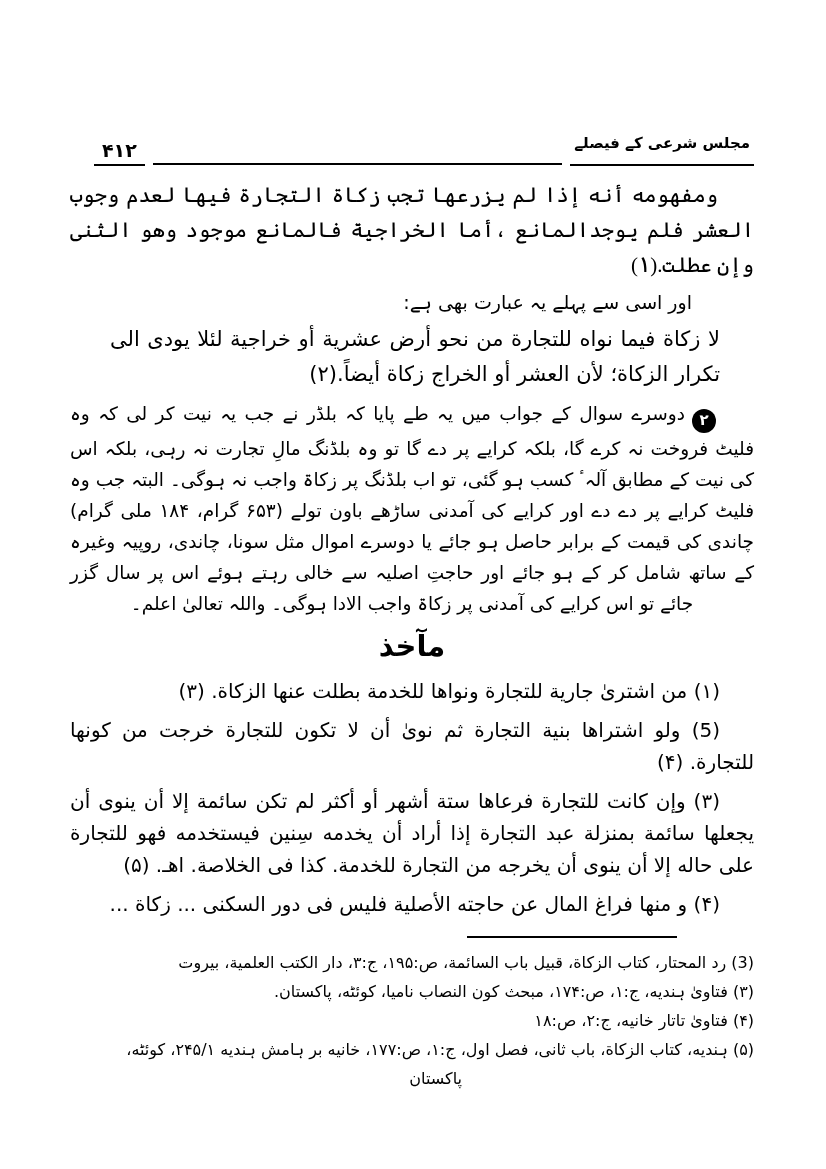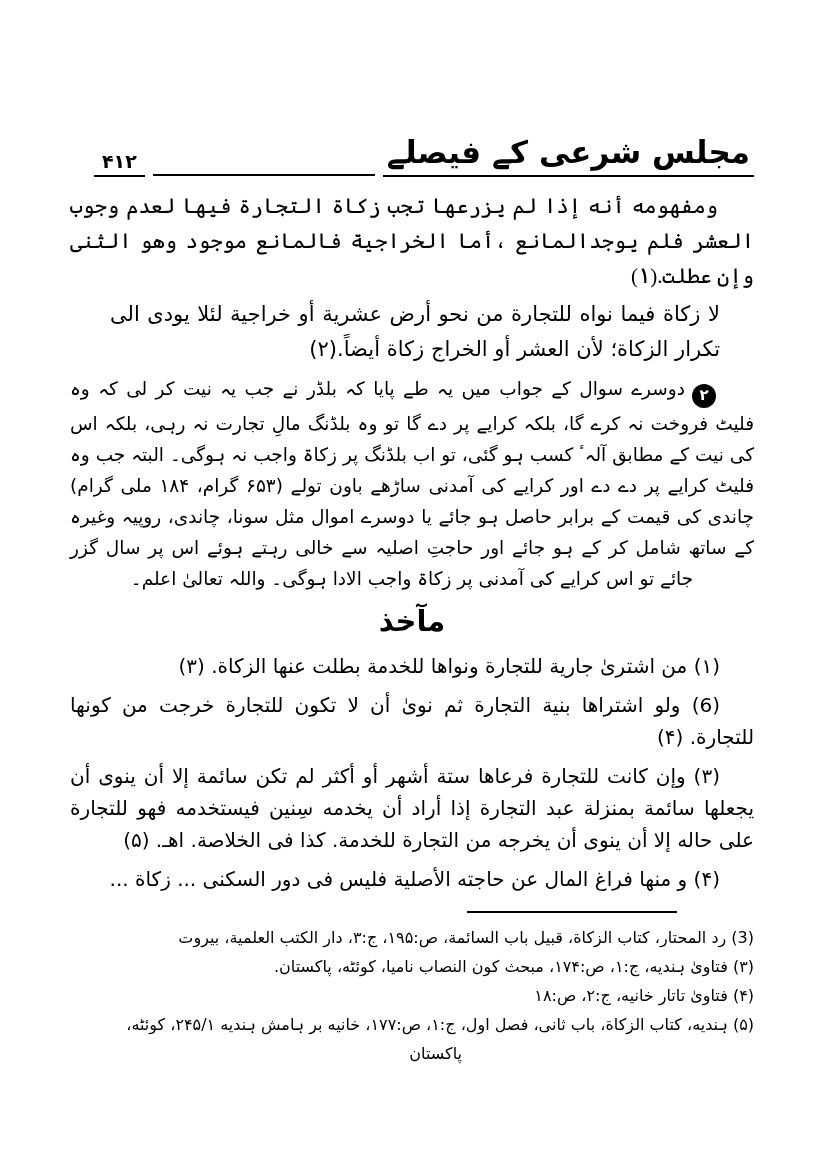"مجلس شرعی کے فیصلے" .book-title { font-size: 31px -> 15px; padding: 0 4px 5px -> 0 4px 12px }
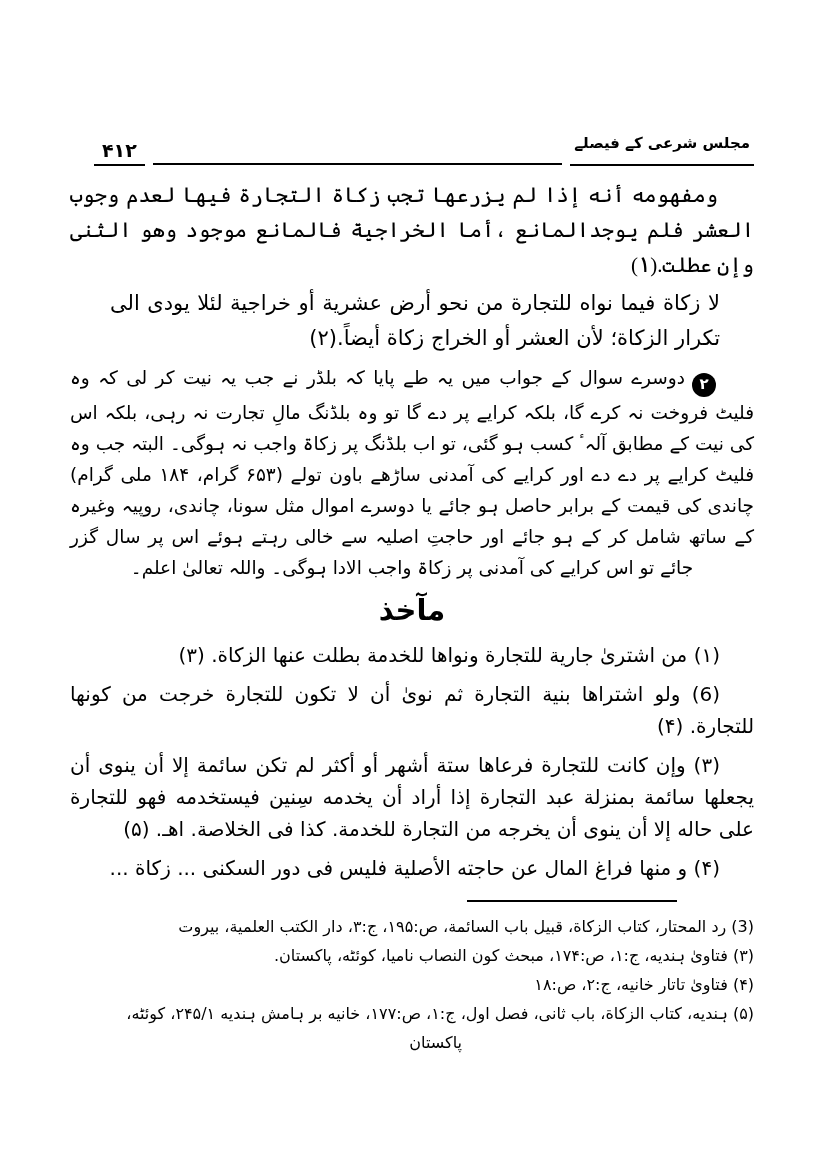"اور اسی سے پہلے یہ" p.ur-intro { html: none -> <p>اور اسی سے پہلے یہ عبارت بھی ہے:</p> }
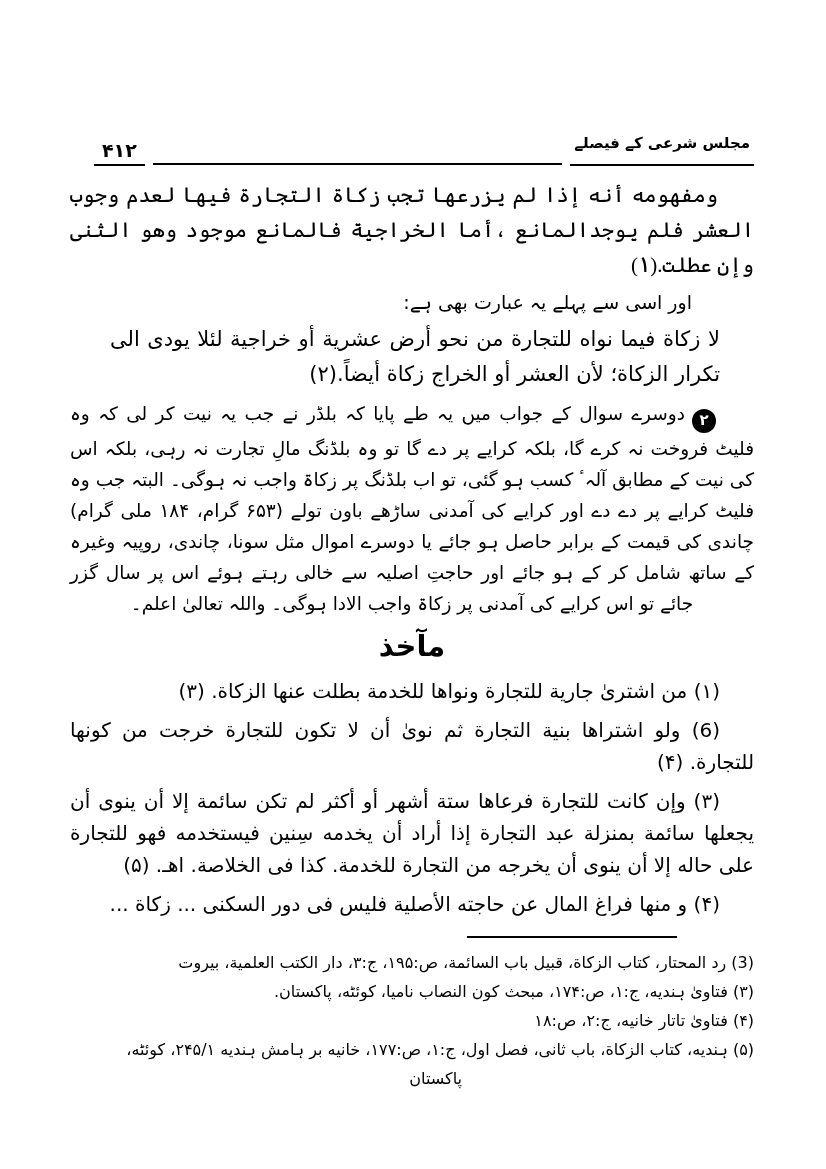"(6) ولو اشتراها بنية التجارة" p.ar { text: 6 -> 5 }
